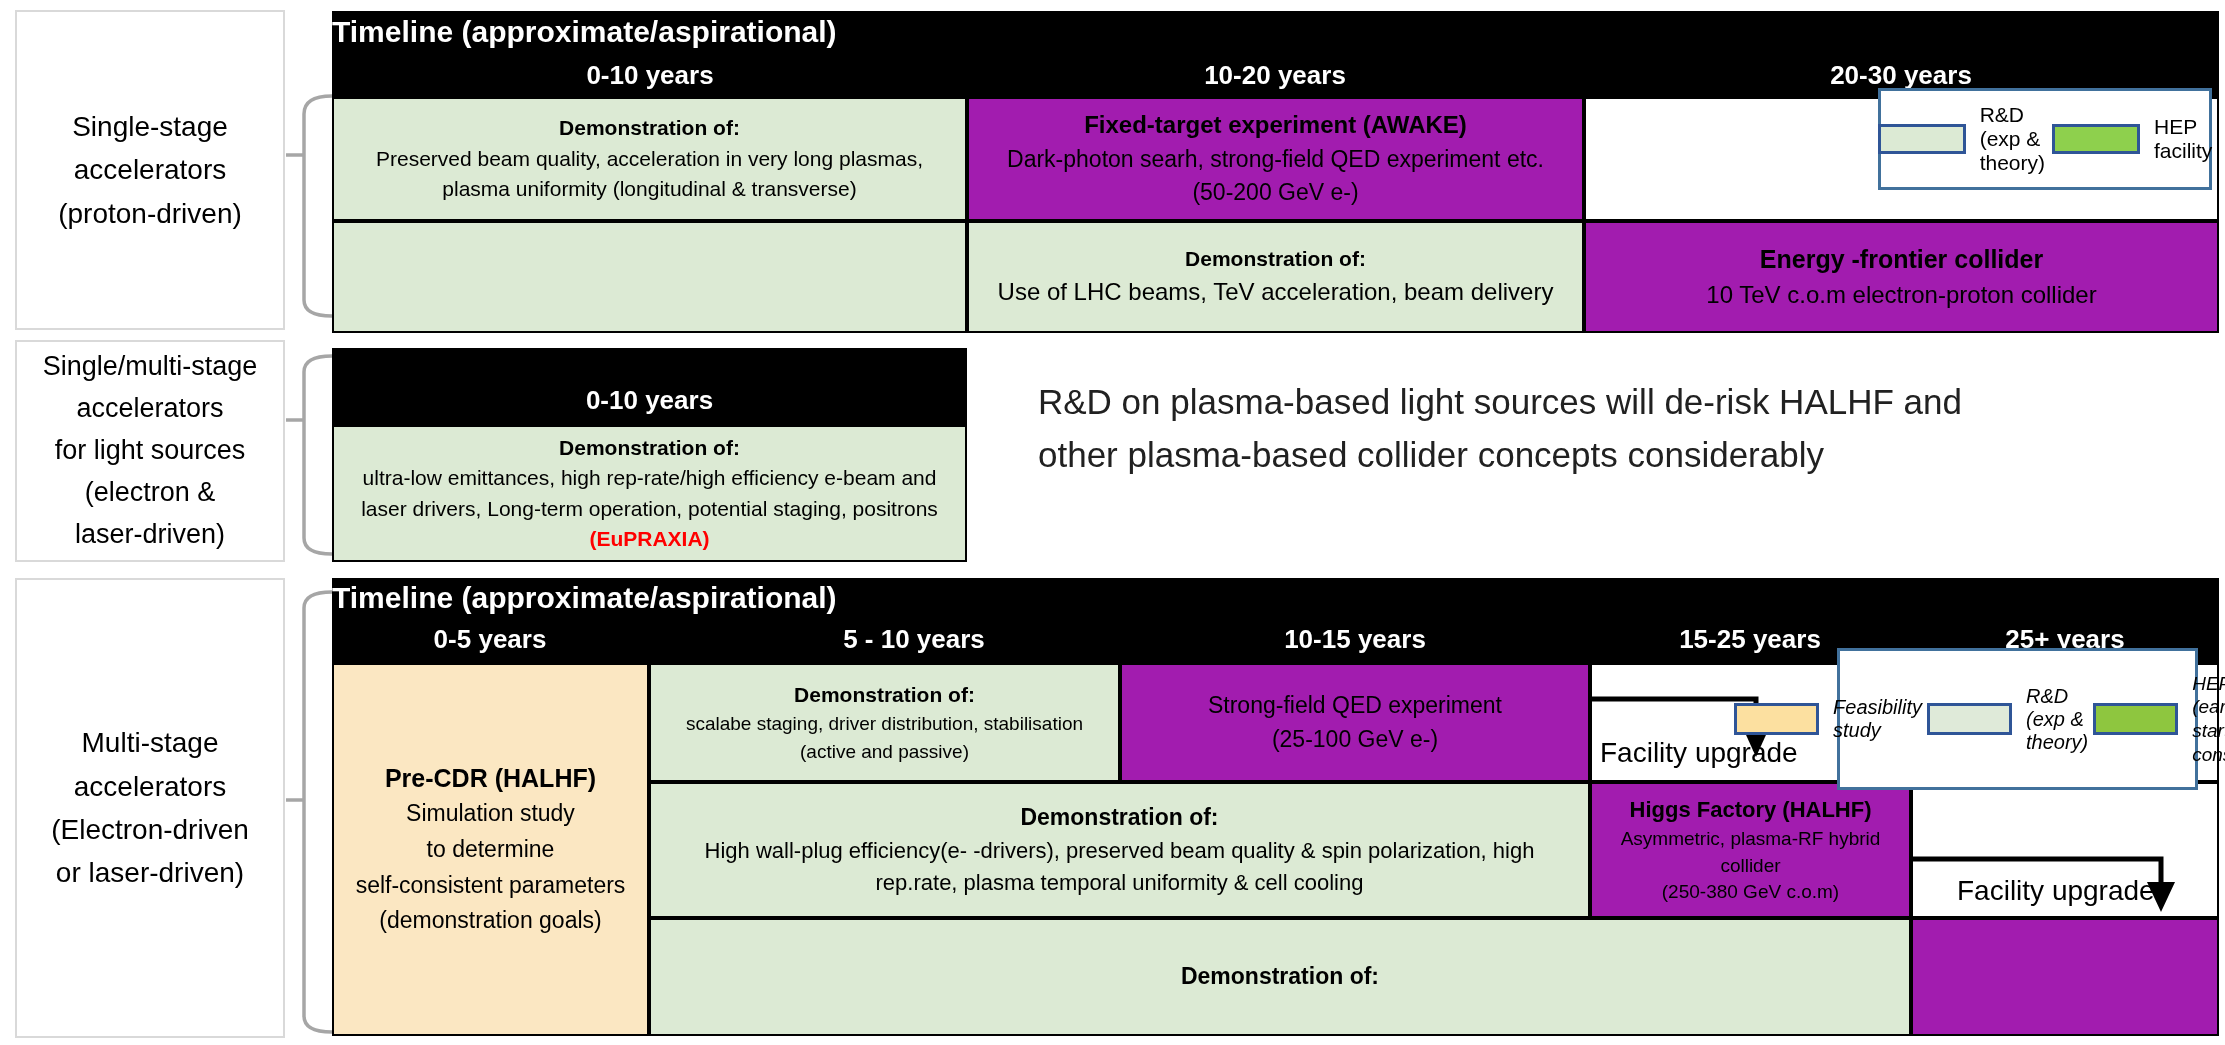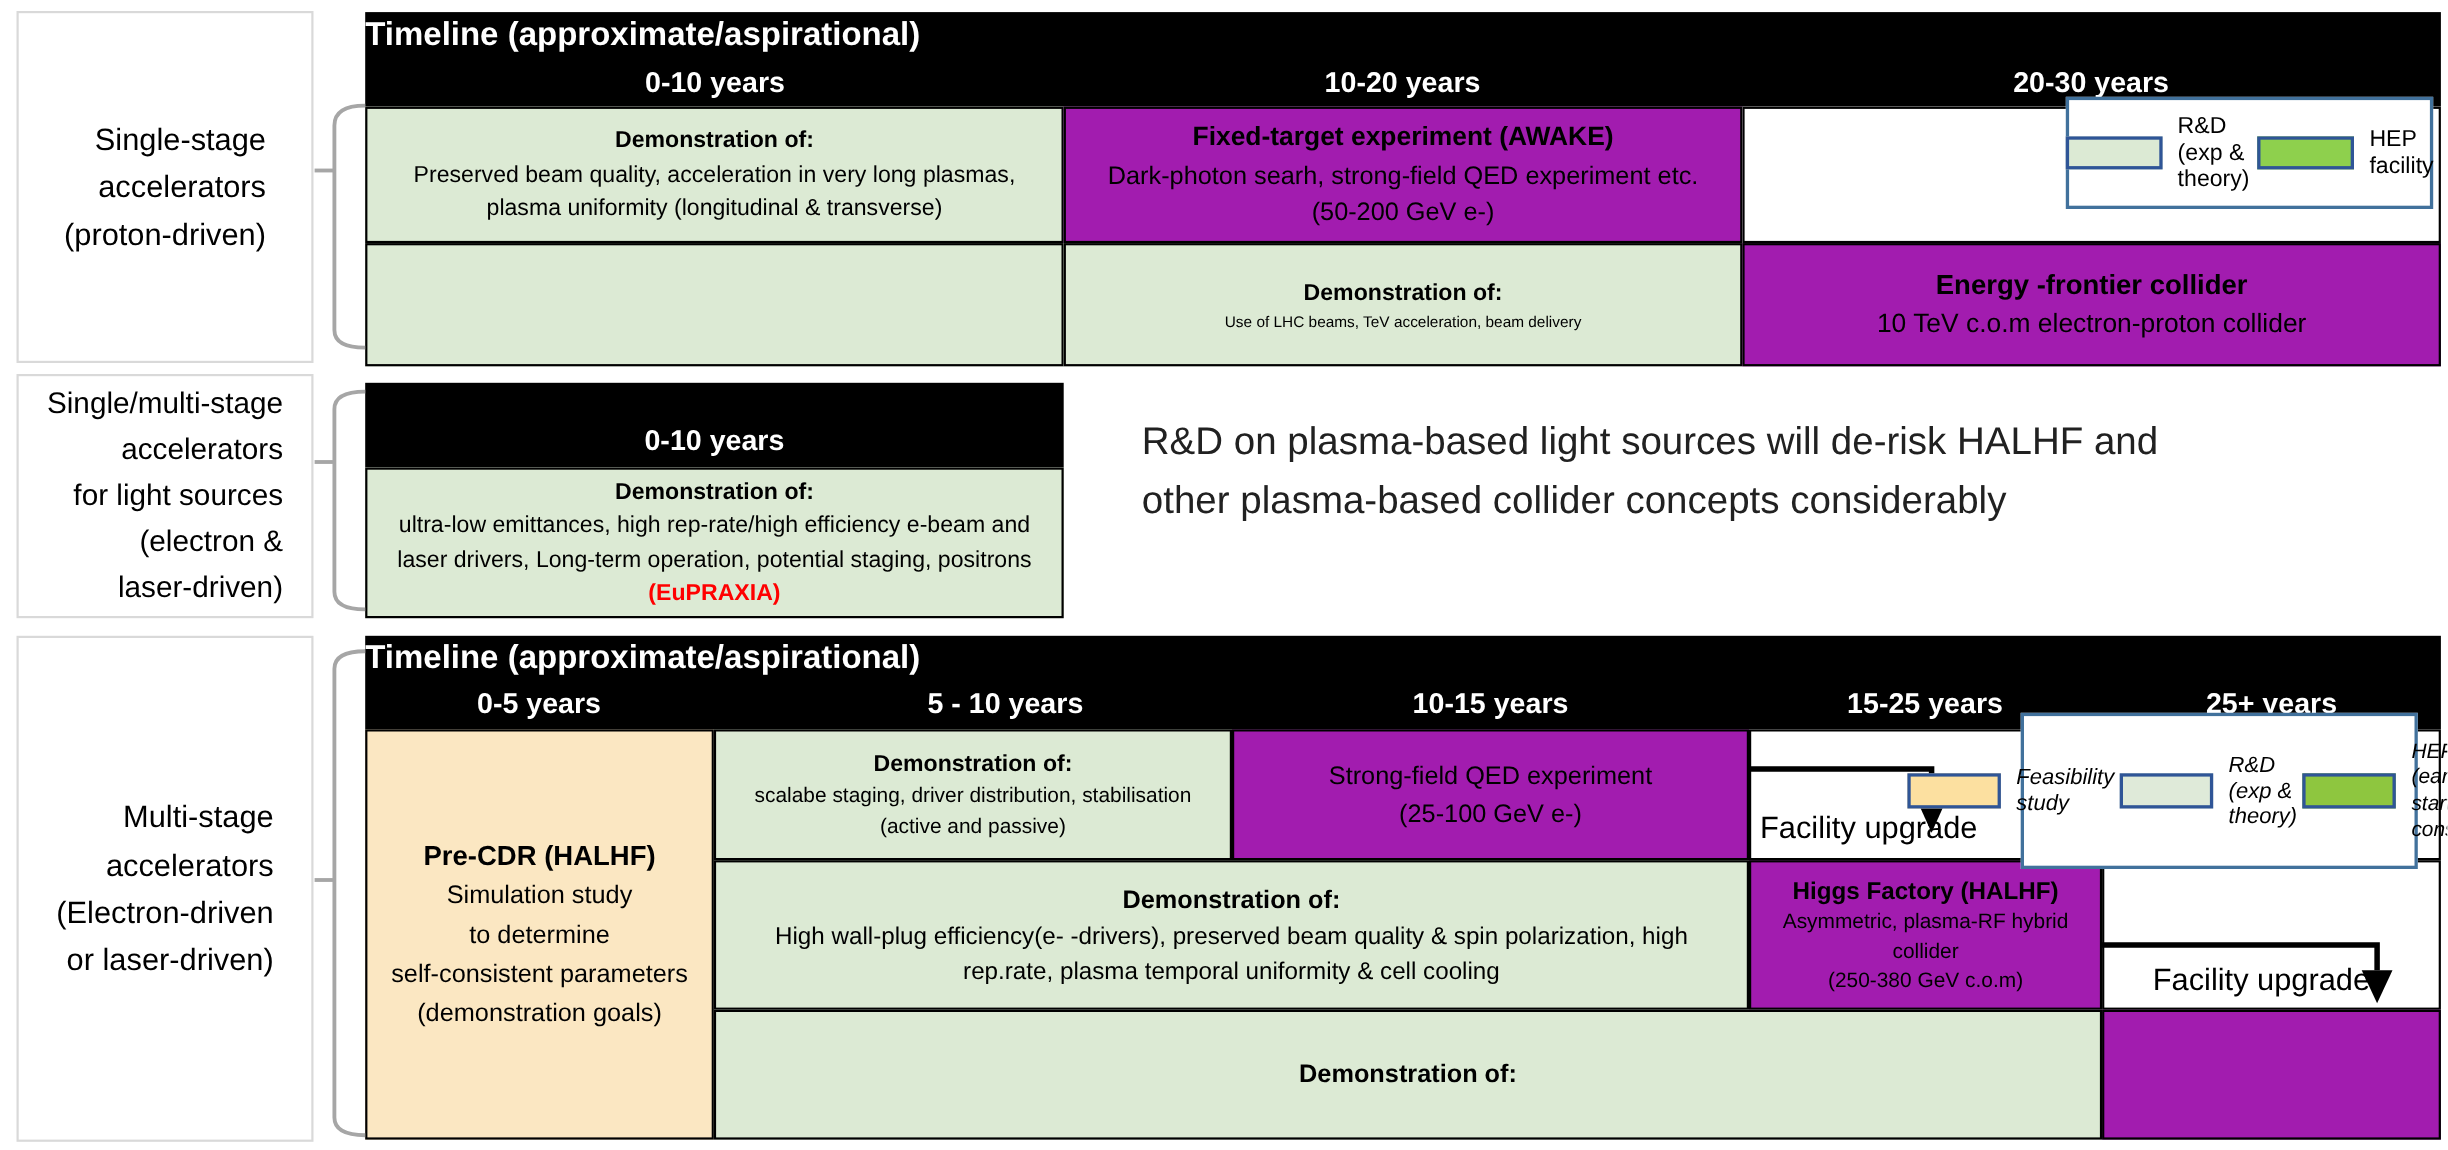"Single-stage" .rowlabel { text-align: right -> center }
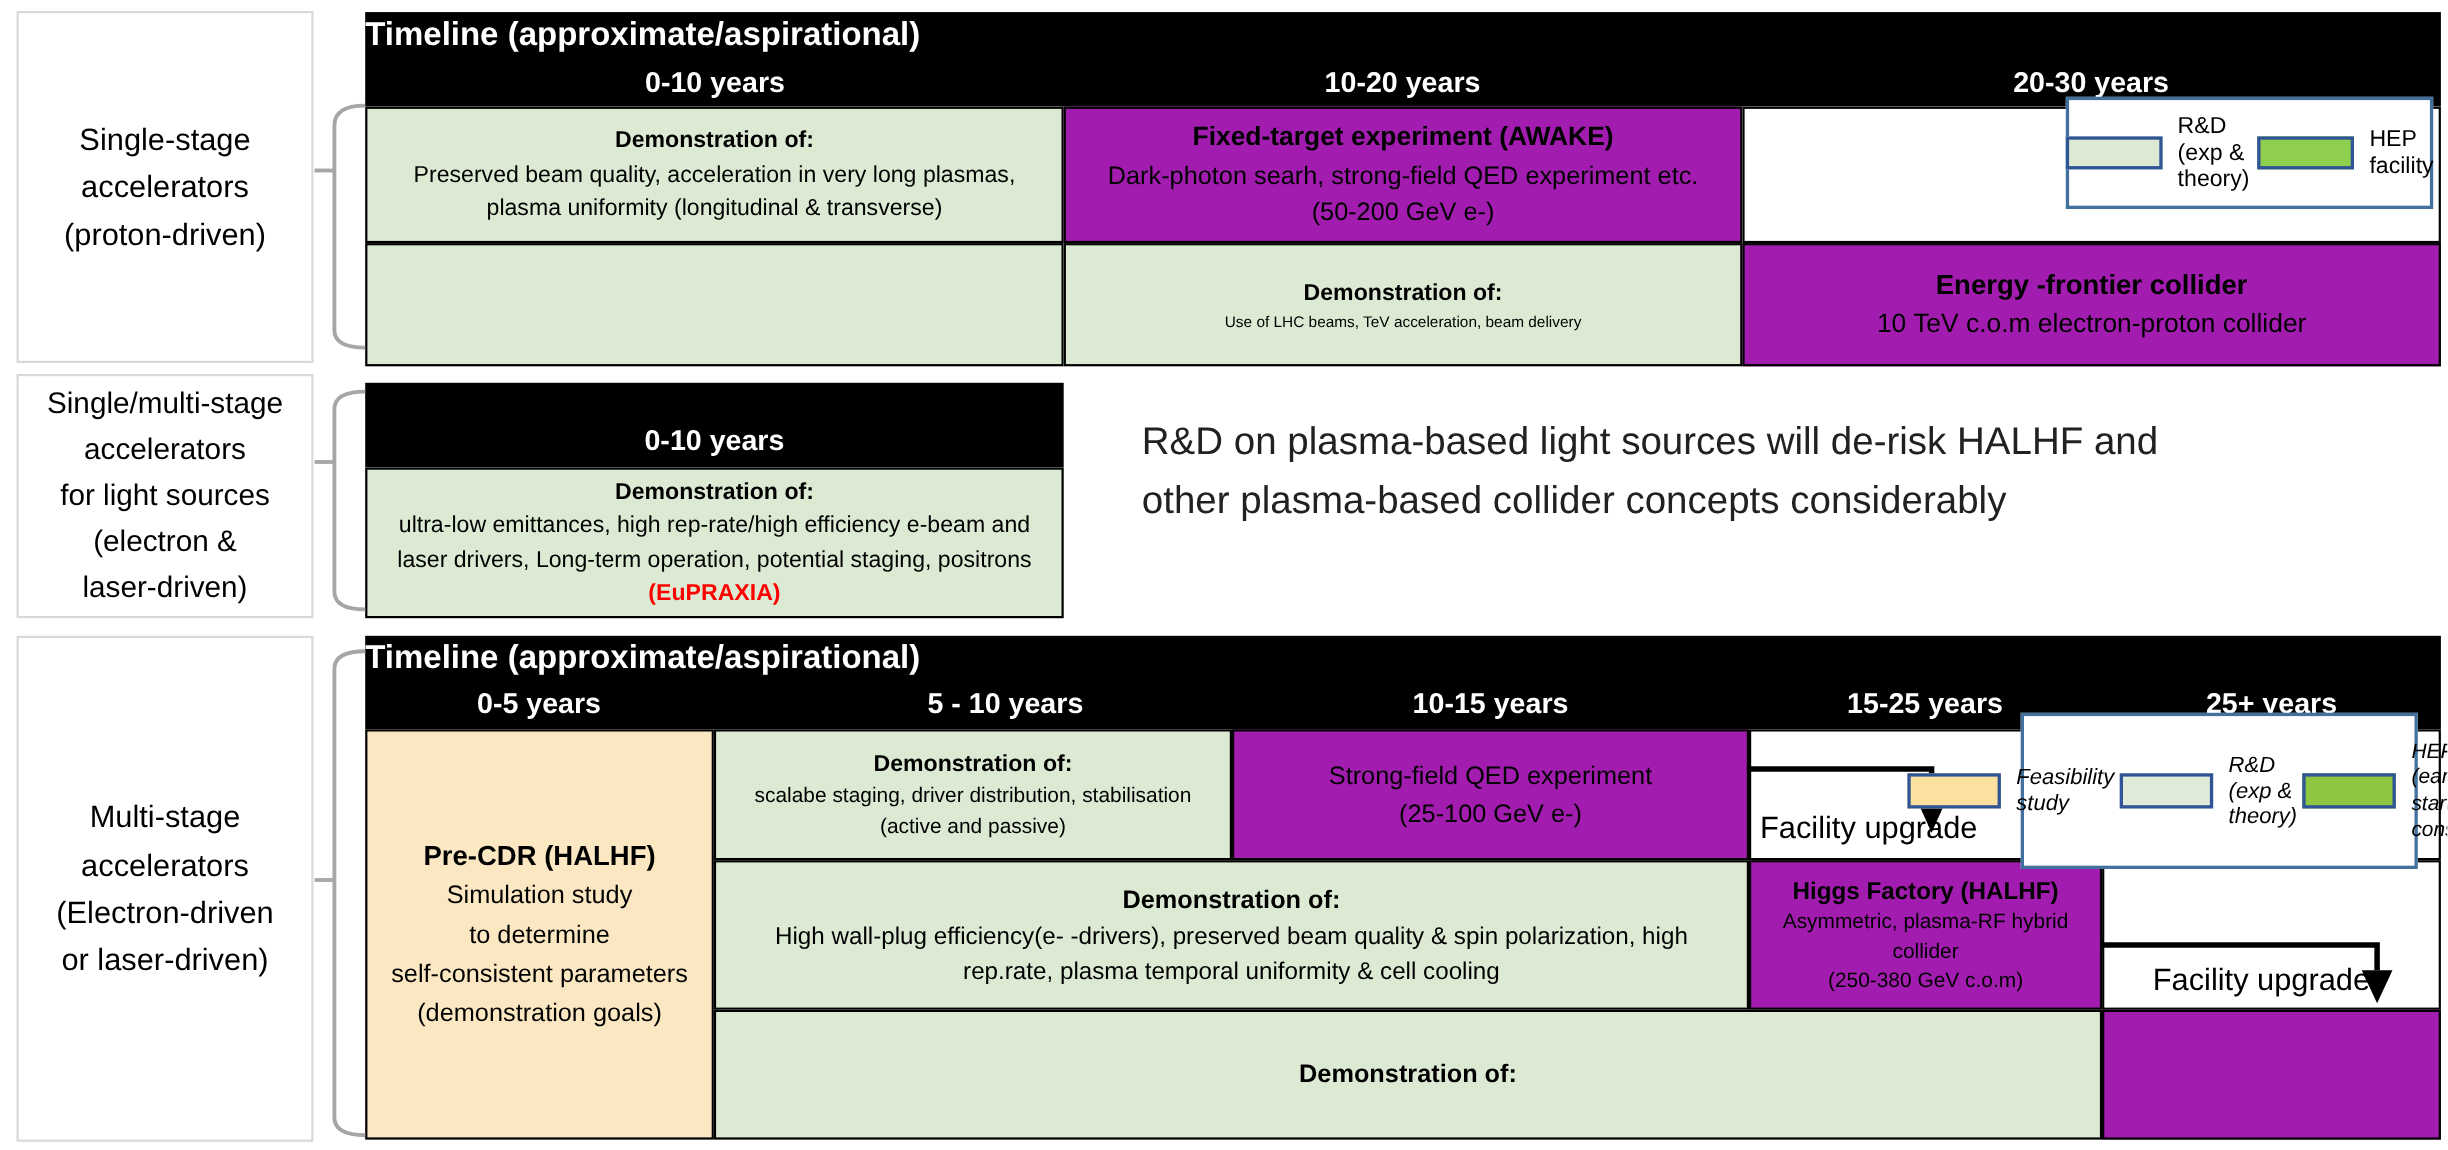"Use of LHC beams, TeV" div.ml { font-size: 14px -> 24px }
